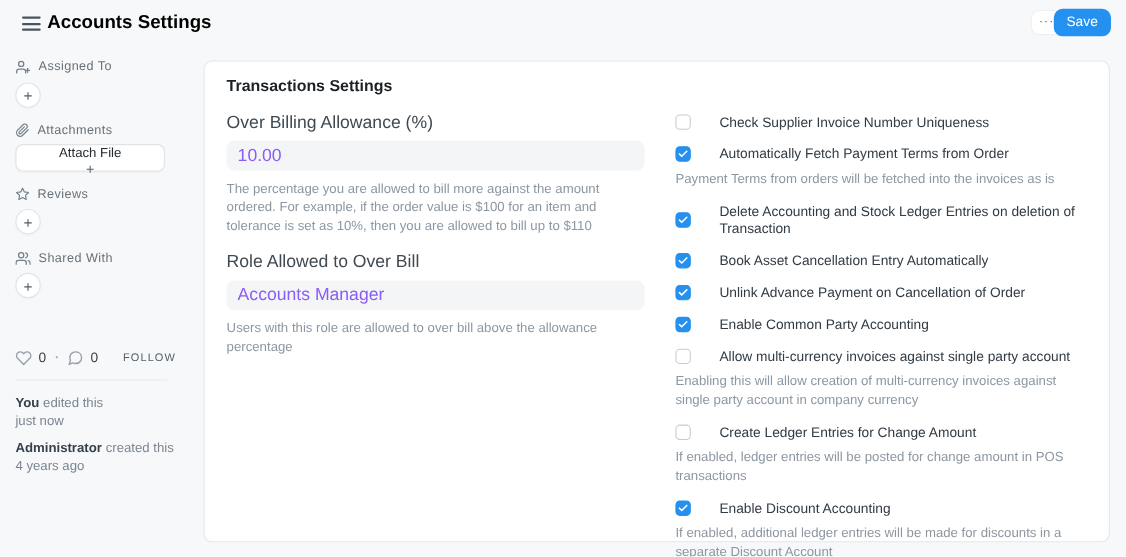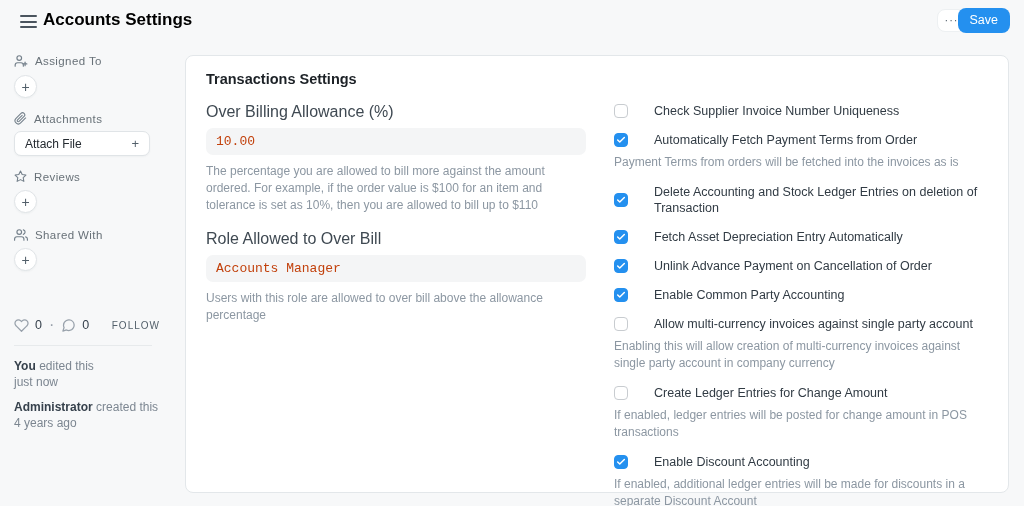"Attach File" .attach-btn { flex-direction: none -> column }
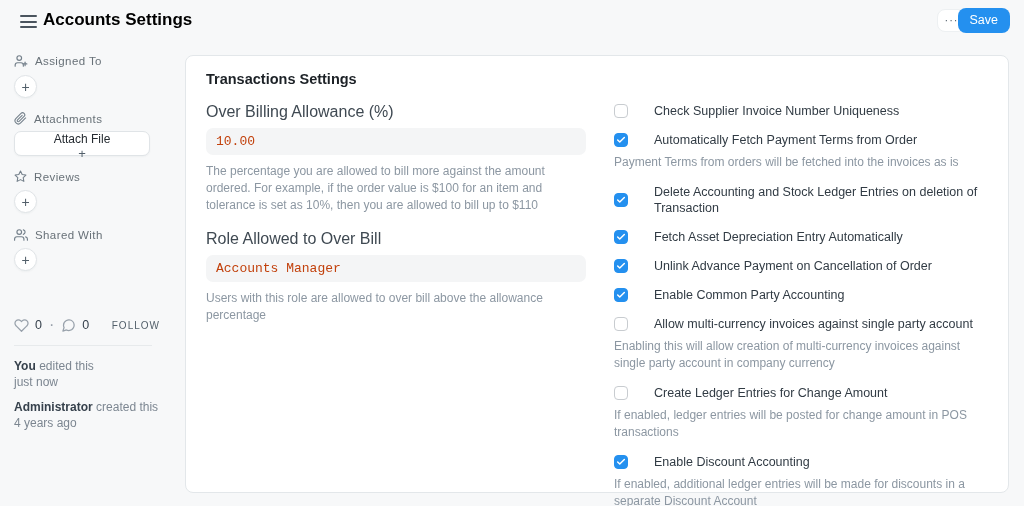"10.00" .field-input { color: #c2410c -> #8b5cf6; font-family: Liberation Mono, monospace -> Liberation Sans, sans-serif; font-size: 13px -> 16px }
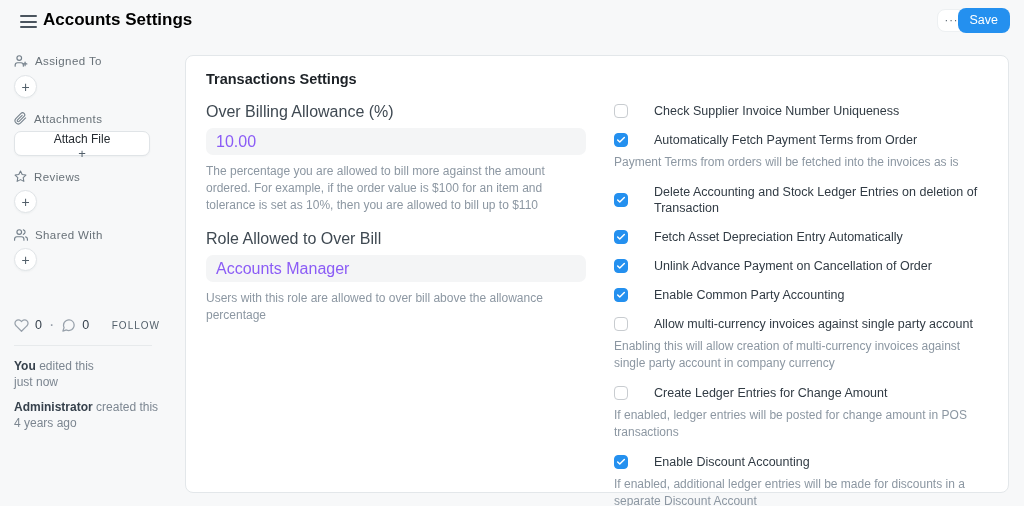"Fetch Asset Depreciation Entry" span.cb-label { text: Fetch Asset Depreciation -> Book Asset Cancellation }
